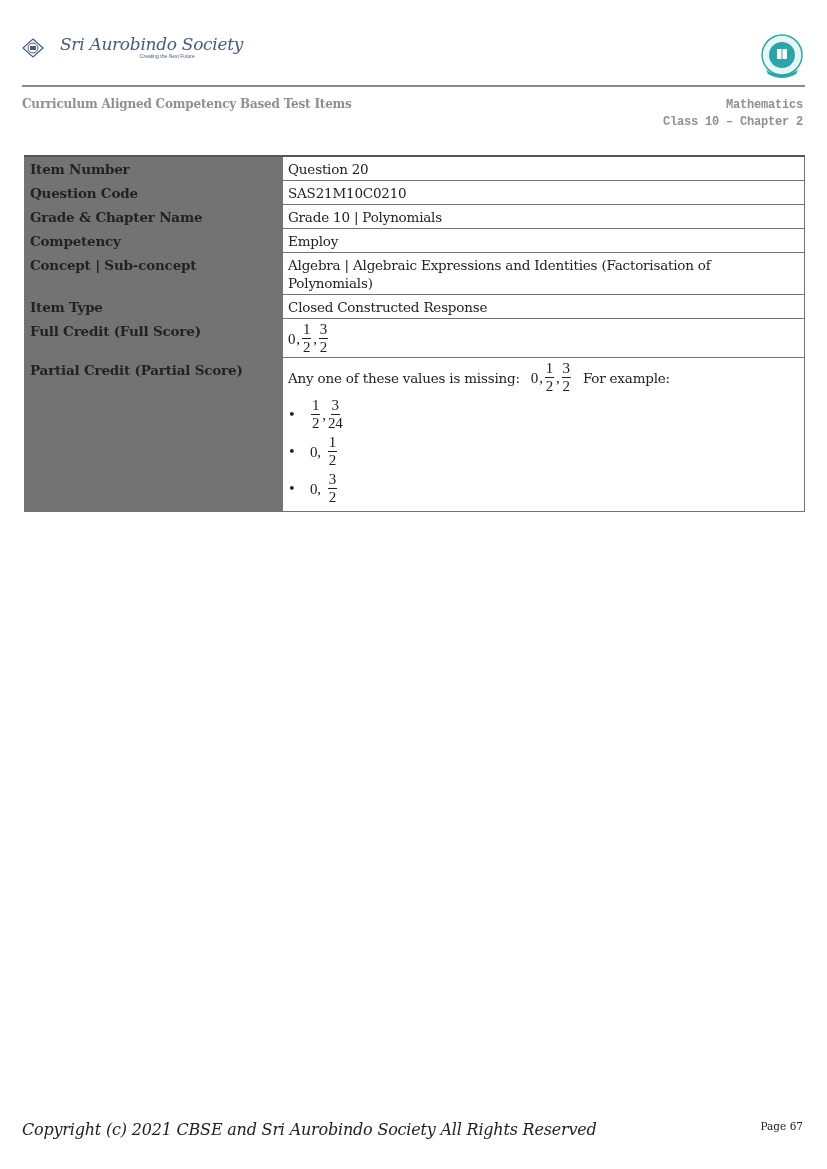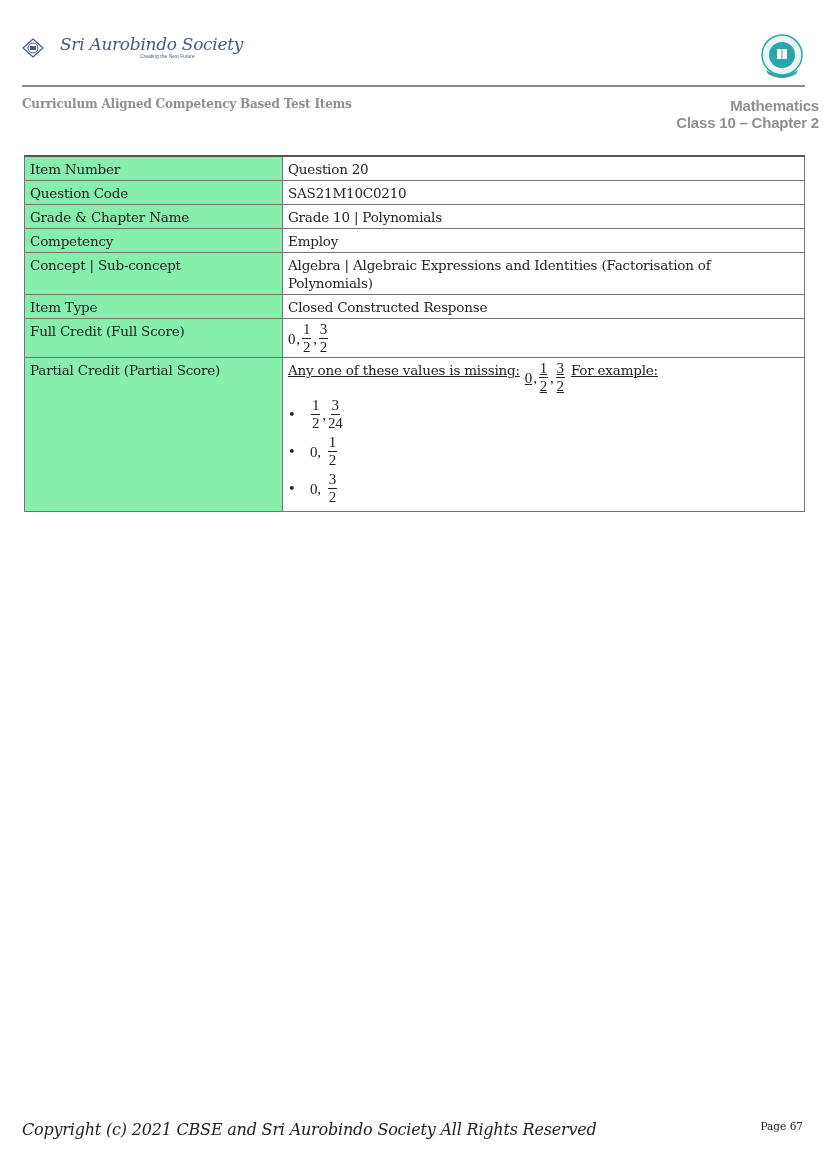"Mathematics" .header-right { font-family: Liberation Sans, sans-serif -> Liberation Mono, monospace; font-size: 15px -> 12px; right: 8px -> 24px }
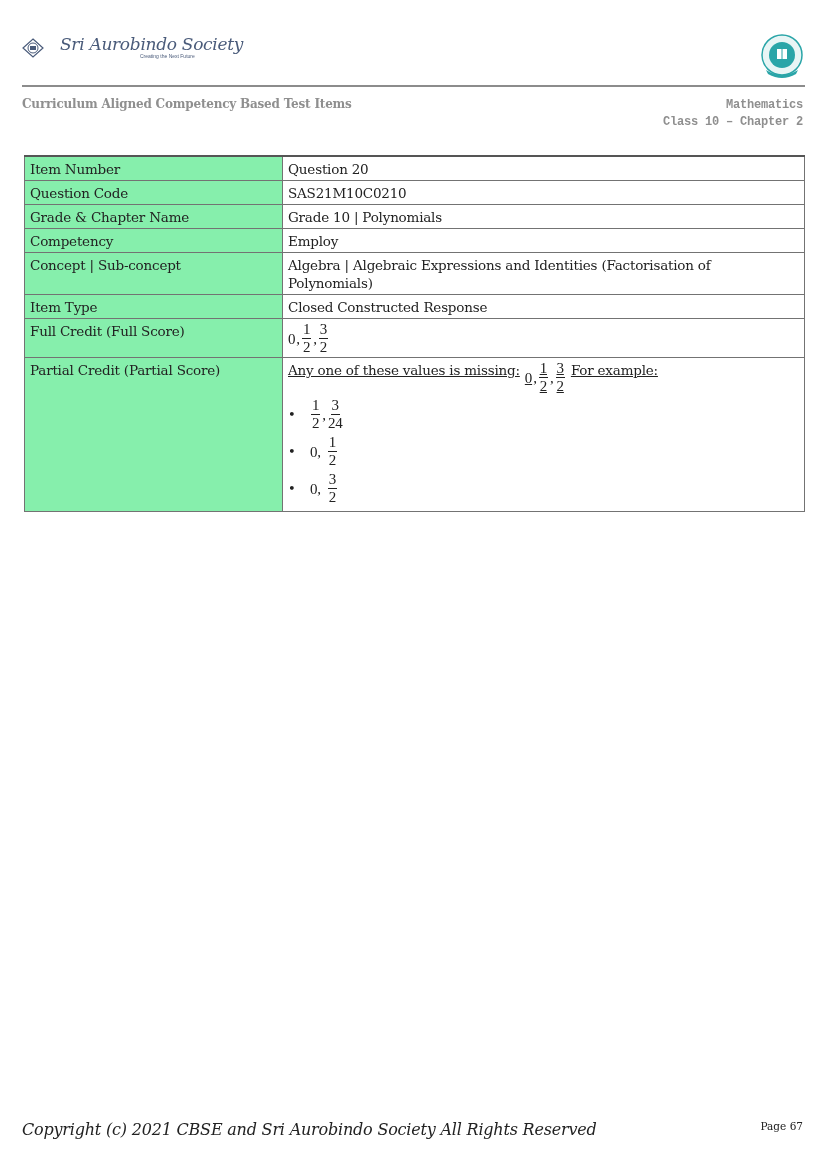"Item Number" table.items td.label { background: #86efac -> #737373; font-weight: normal -> bold }
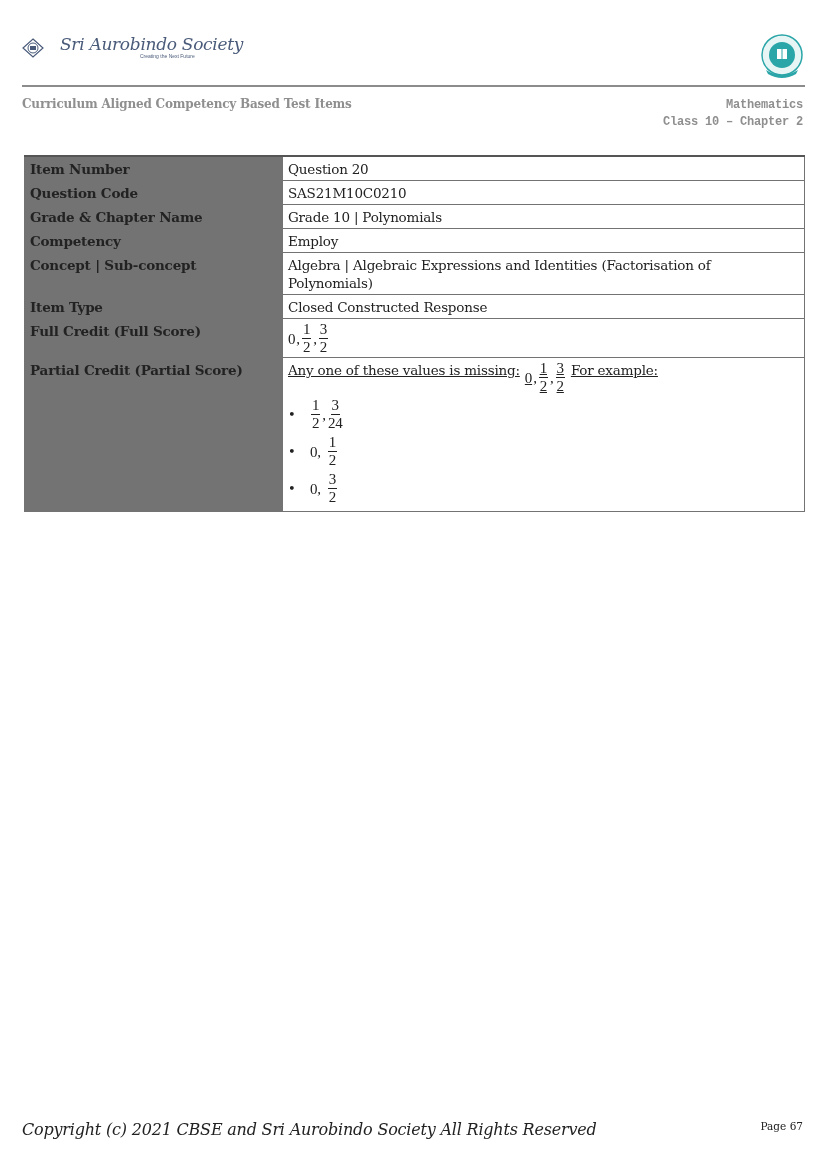"Any one of these values" div { align-items: none -> center; gap: 5px -> 11px; text-decoration: underline -> none }
